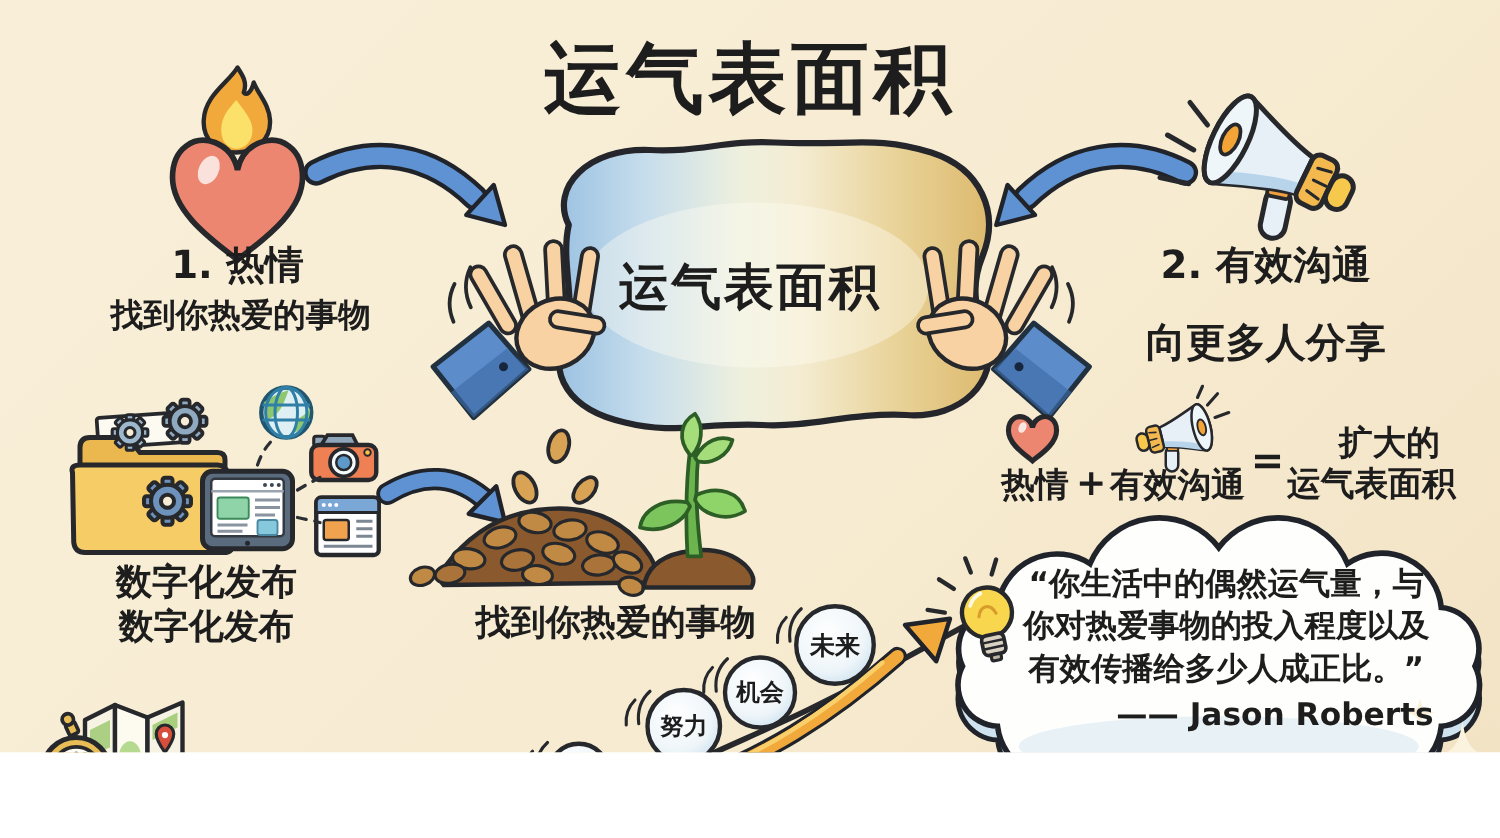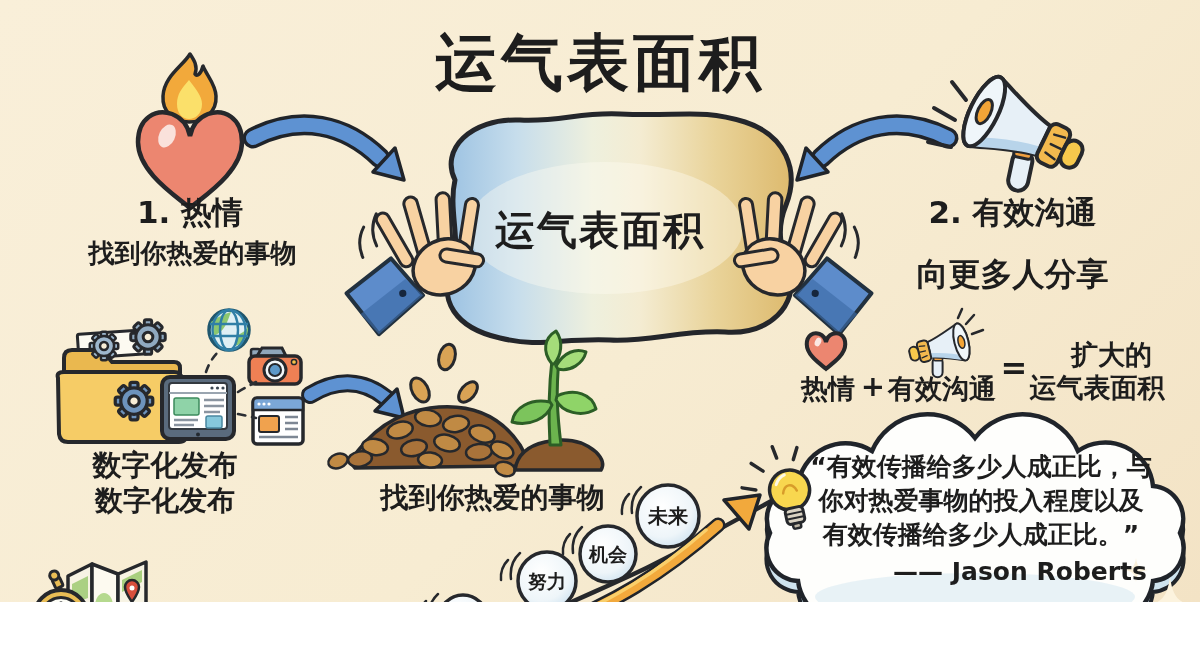"“有效传播给多少人成正比，与" div.txt { text: 有效传播给多少人成正比 -> 你生活中的偶然运气量 }
